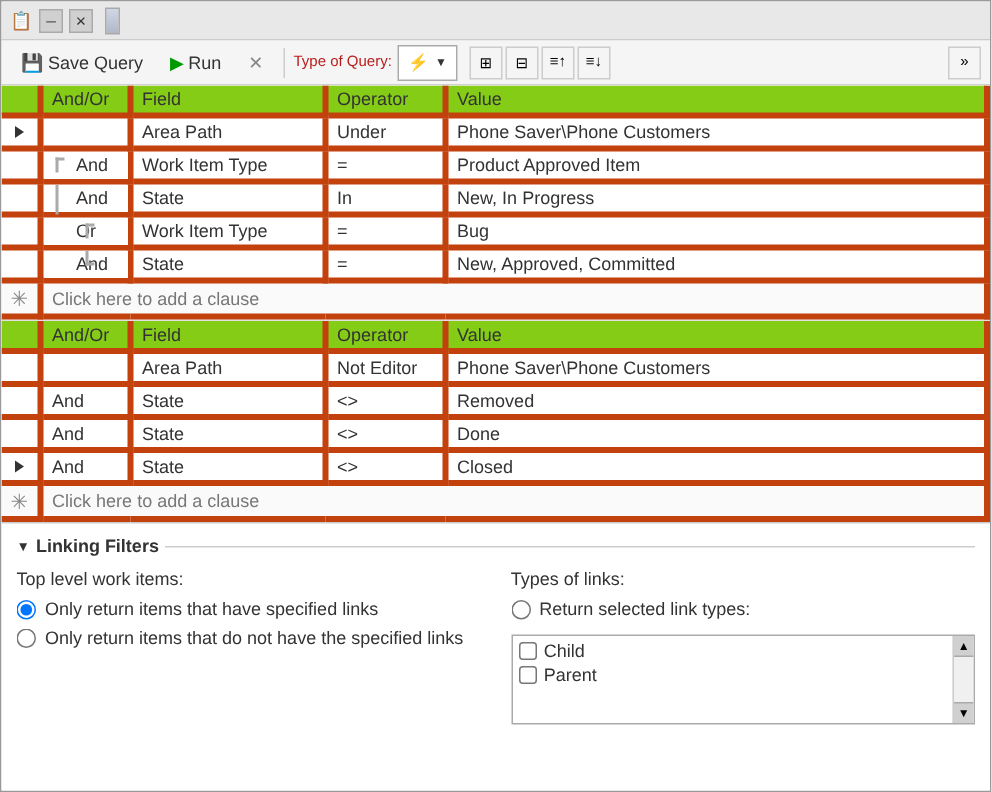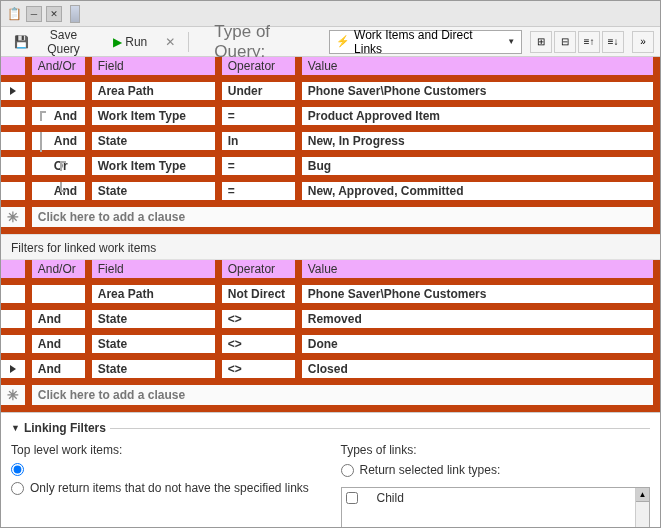"Type of Query:" .query-type-label { color: #737373 -> #b91c1c; font-size: 17px -> 10px; margin-left: 19px -> 0 }
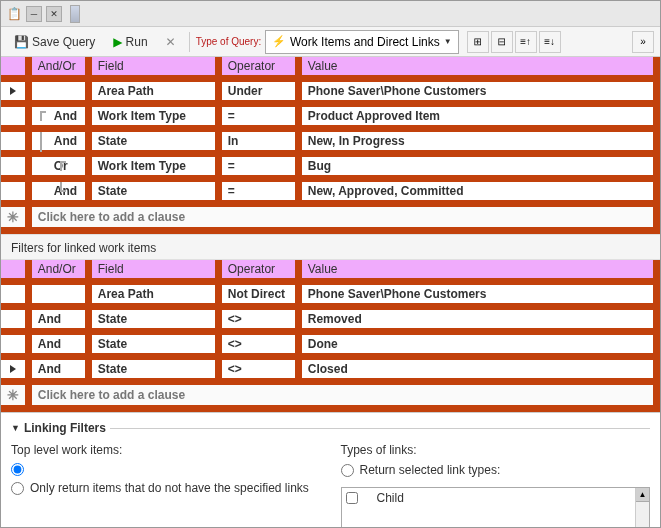"Work Items and Direct Links" span { html: <span>Work Items and Direct Links</span> -> none }
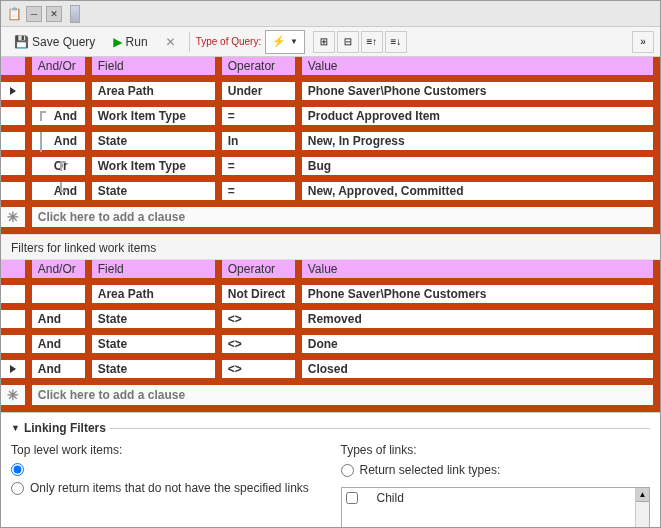"And/Or" th { background: #f0abfc -> #84cc16 }
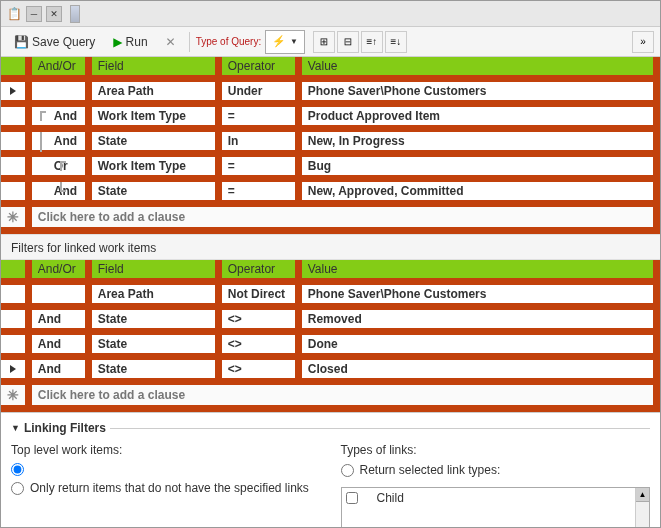"Area Path" th, td { border: 7px solid #c2410c -> 4px solid #c2410c; font-weight: bold -> none }
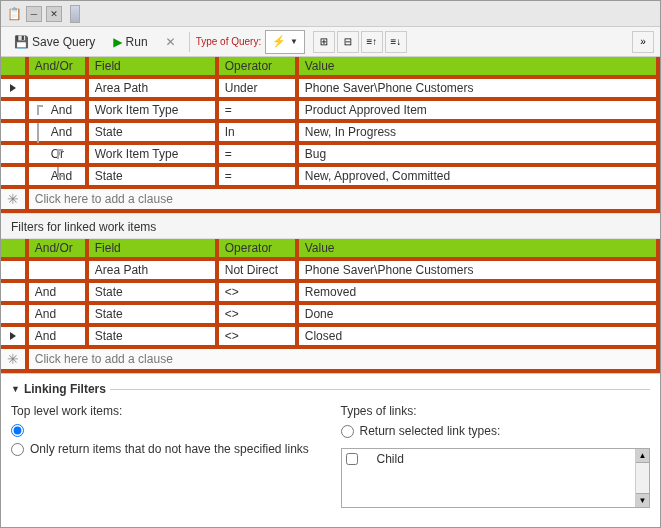"Filters for linked work items" div.filters-header { html: <div> <span>Filters for linked work items</span> </div> -> none }
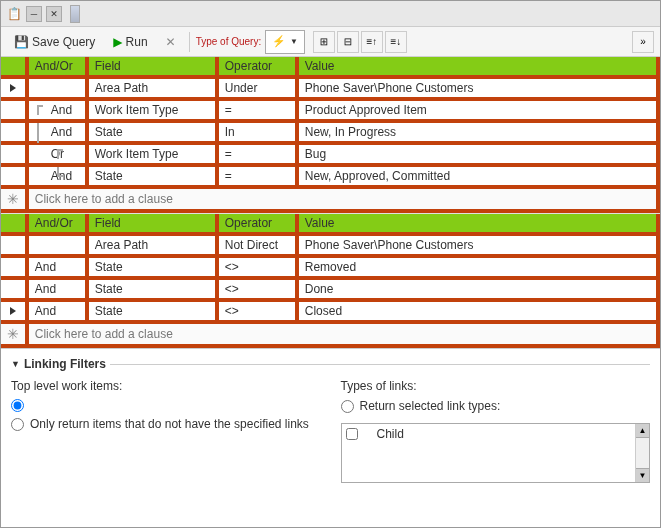"Not Direct" td.col-operator { text: Direct -> Editor }
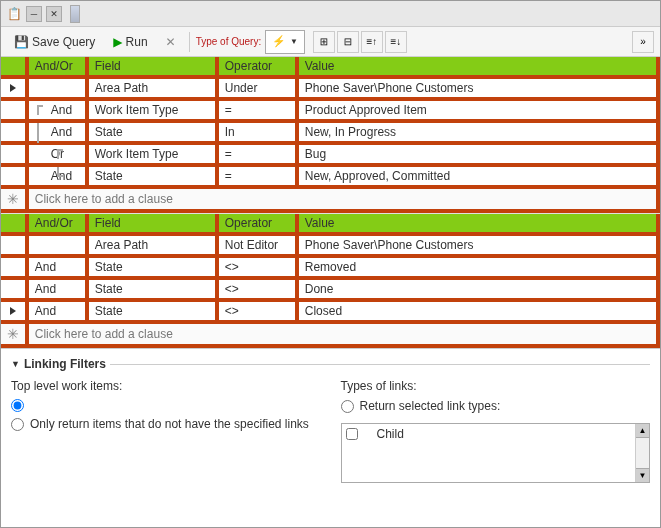"Only return items that have" span { html: none -> <span>Only return items that have specified links</span> }
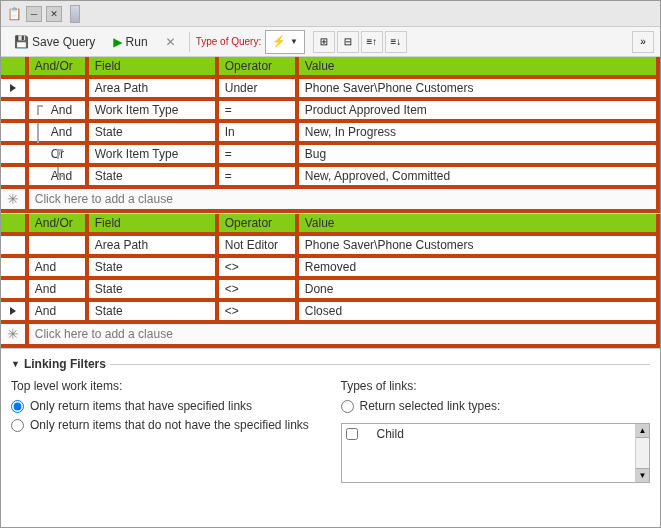"Child" .checkbox-item { gap: 19px -> 5px }
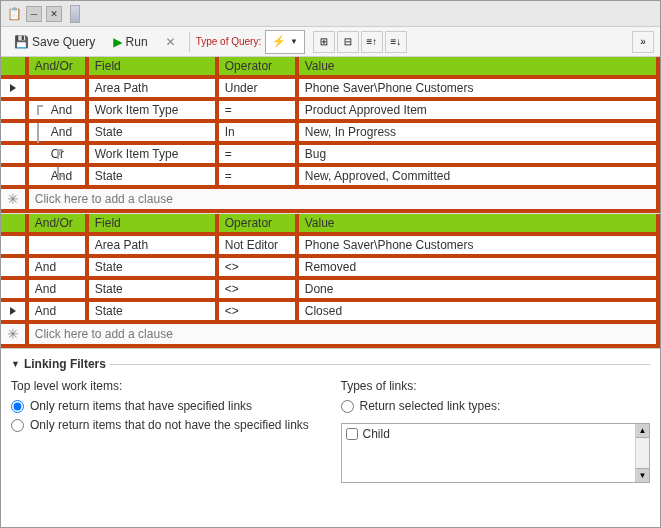"Parent" label.checkbox-item { html: none -> <label> <input> <span>Parent</span> </label> }
